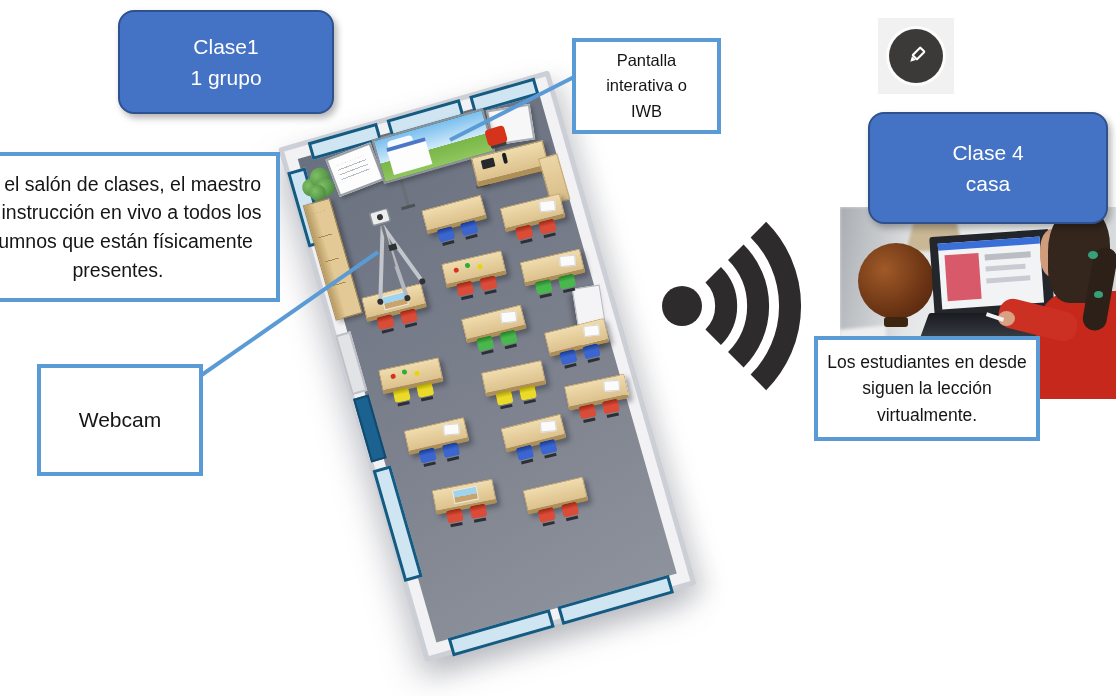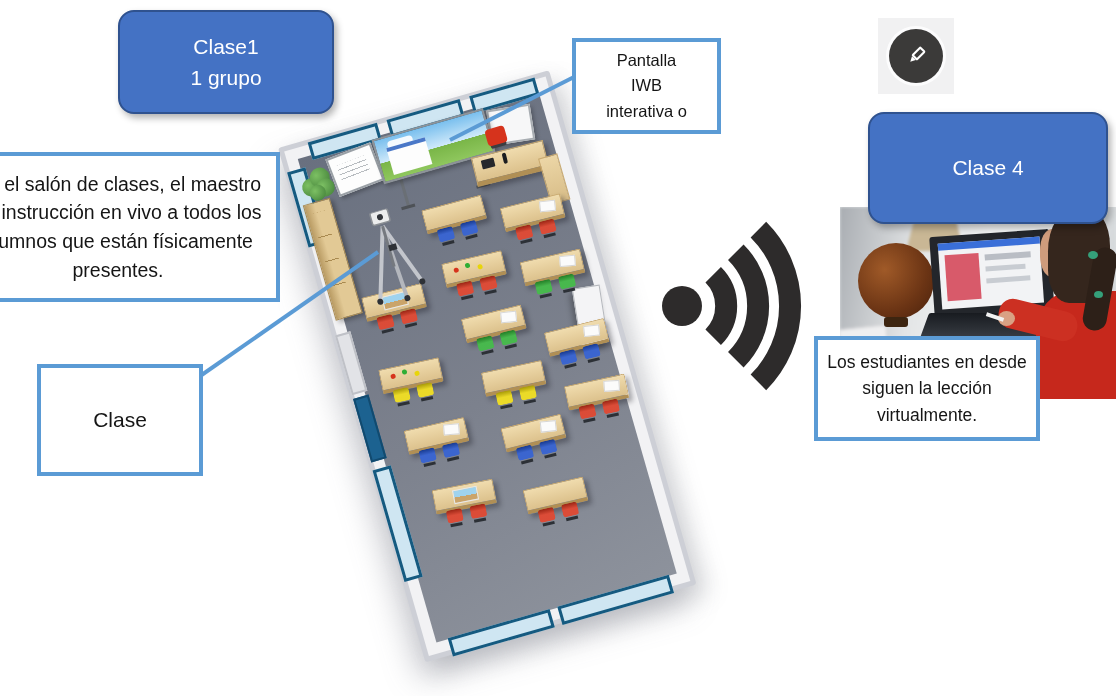"IWB" span.ln { order: before "interativa o" -> after "interativa o" }
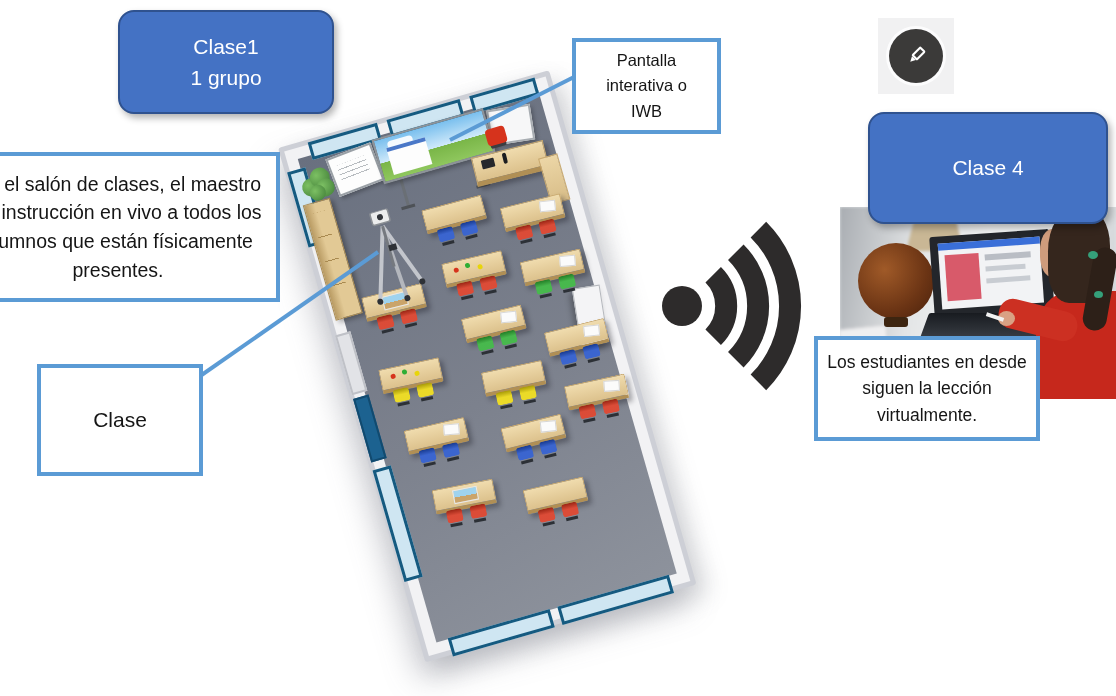"casa" span.ln { html: none -> <span>casa</span> }
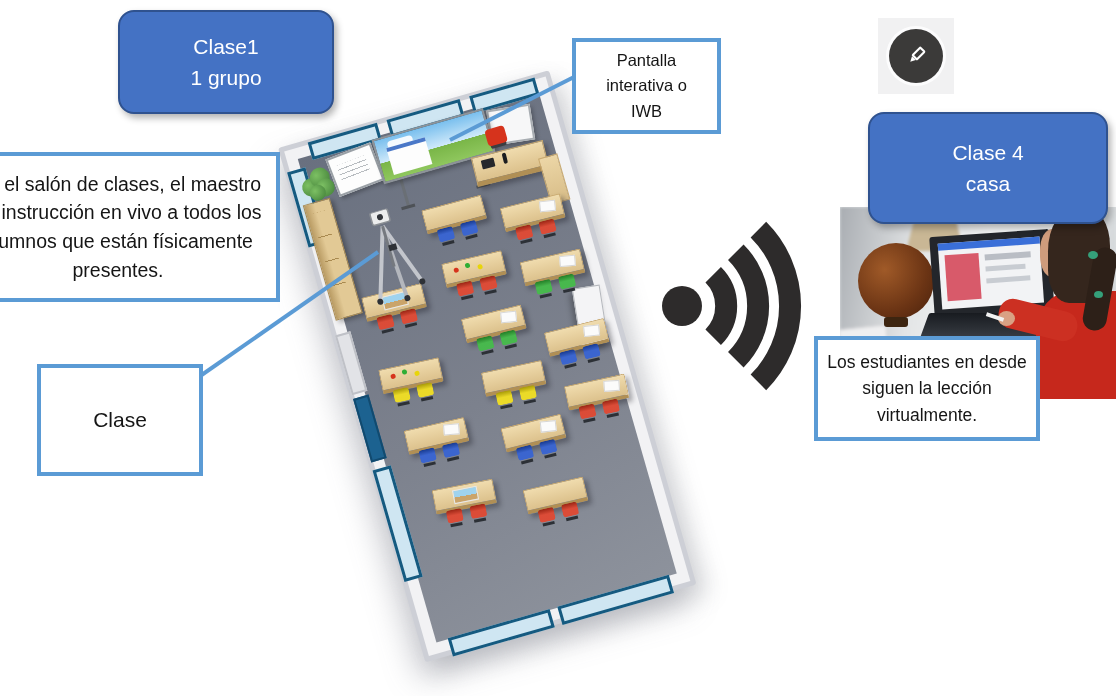"Clase" span { text: Clase -> Webcam }
